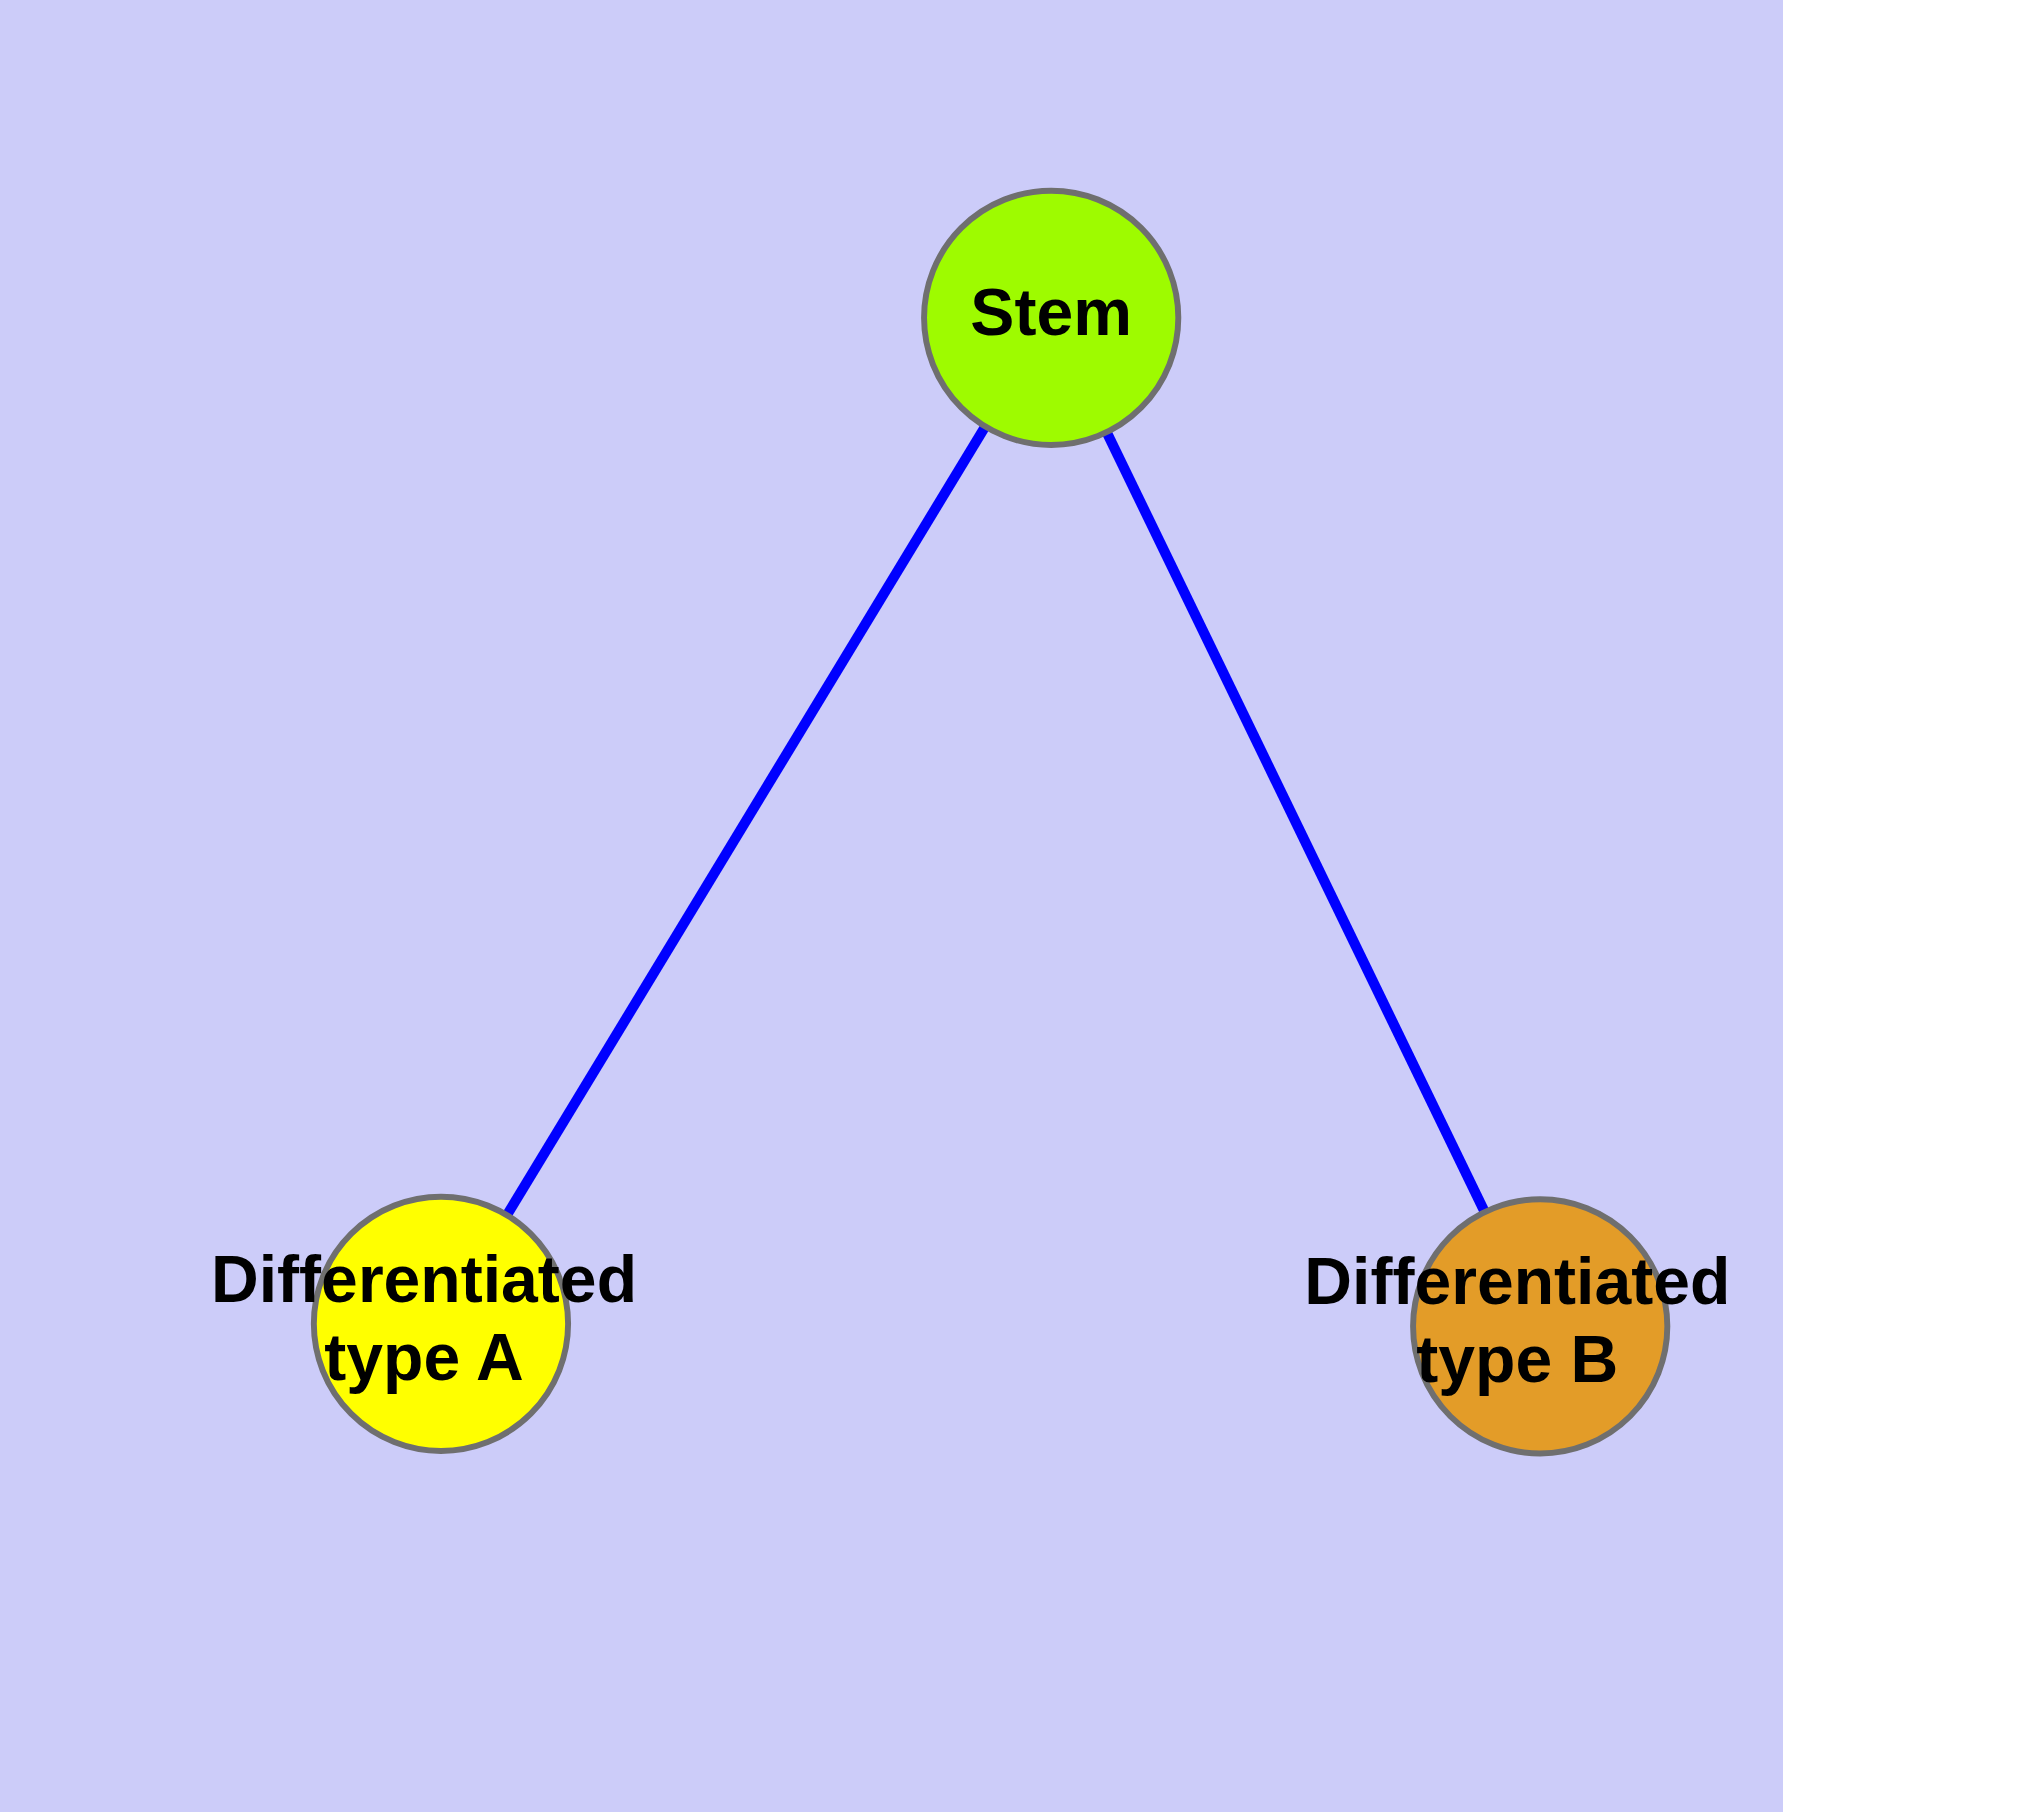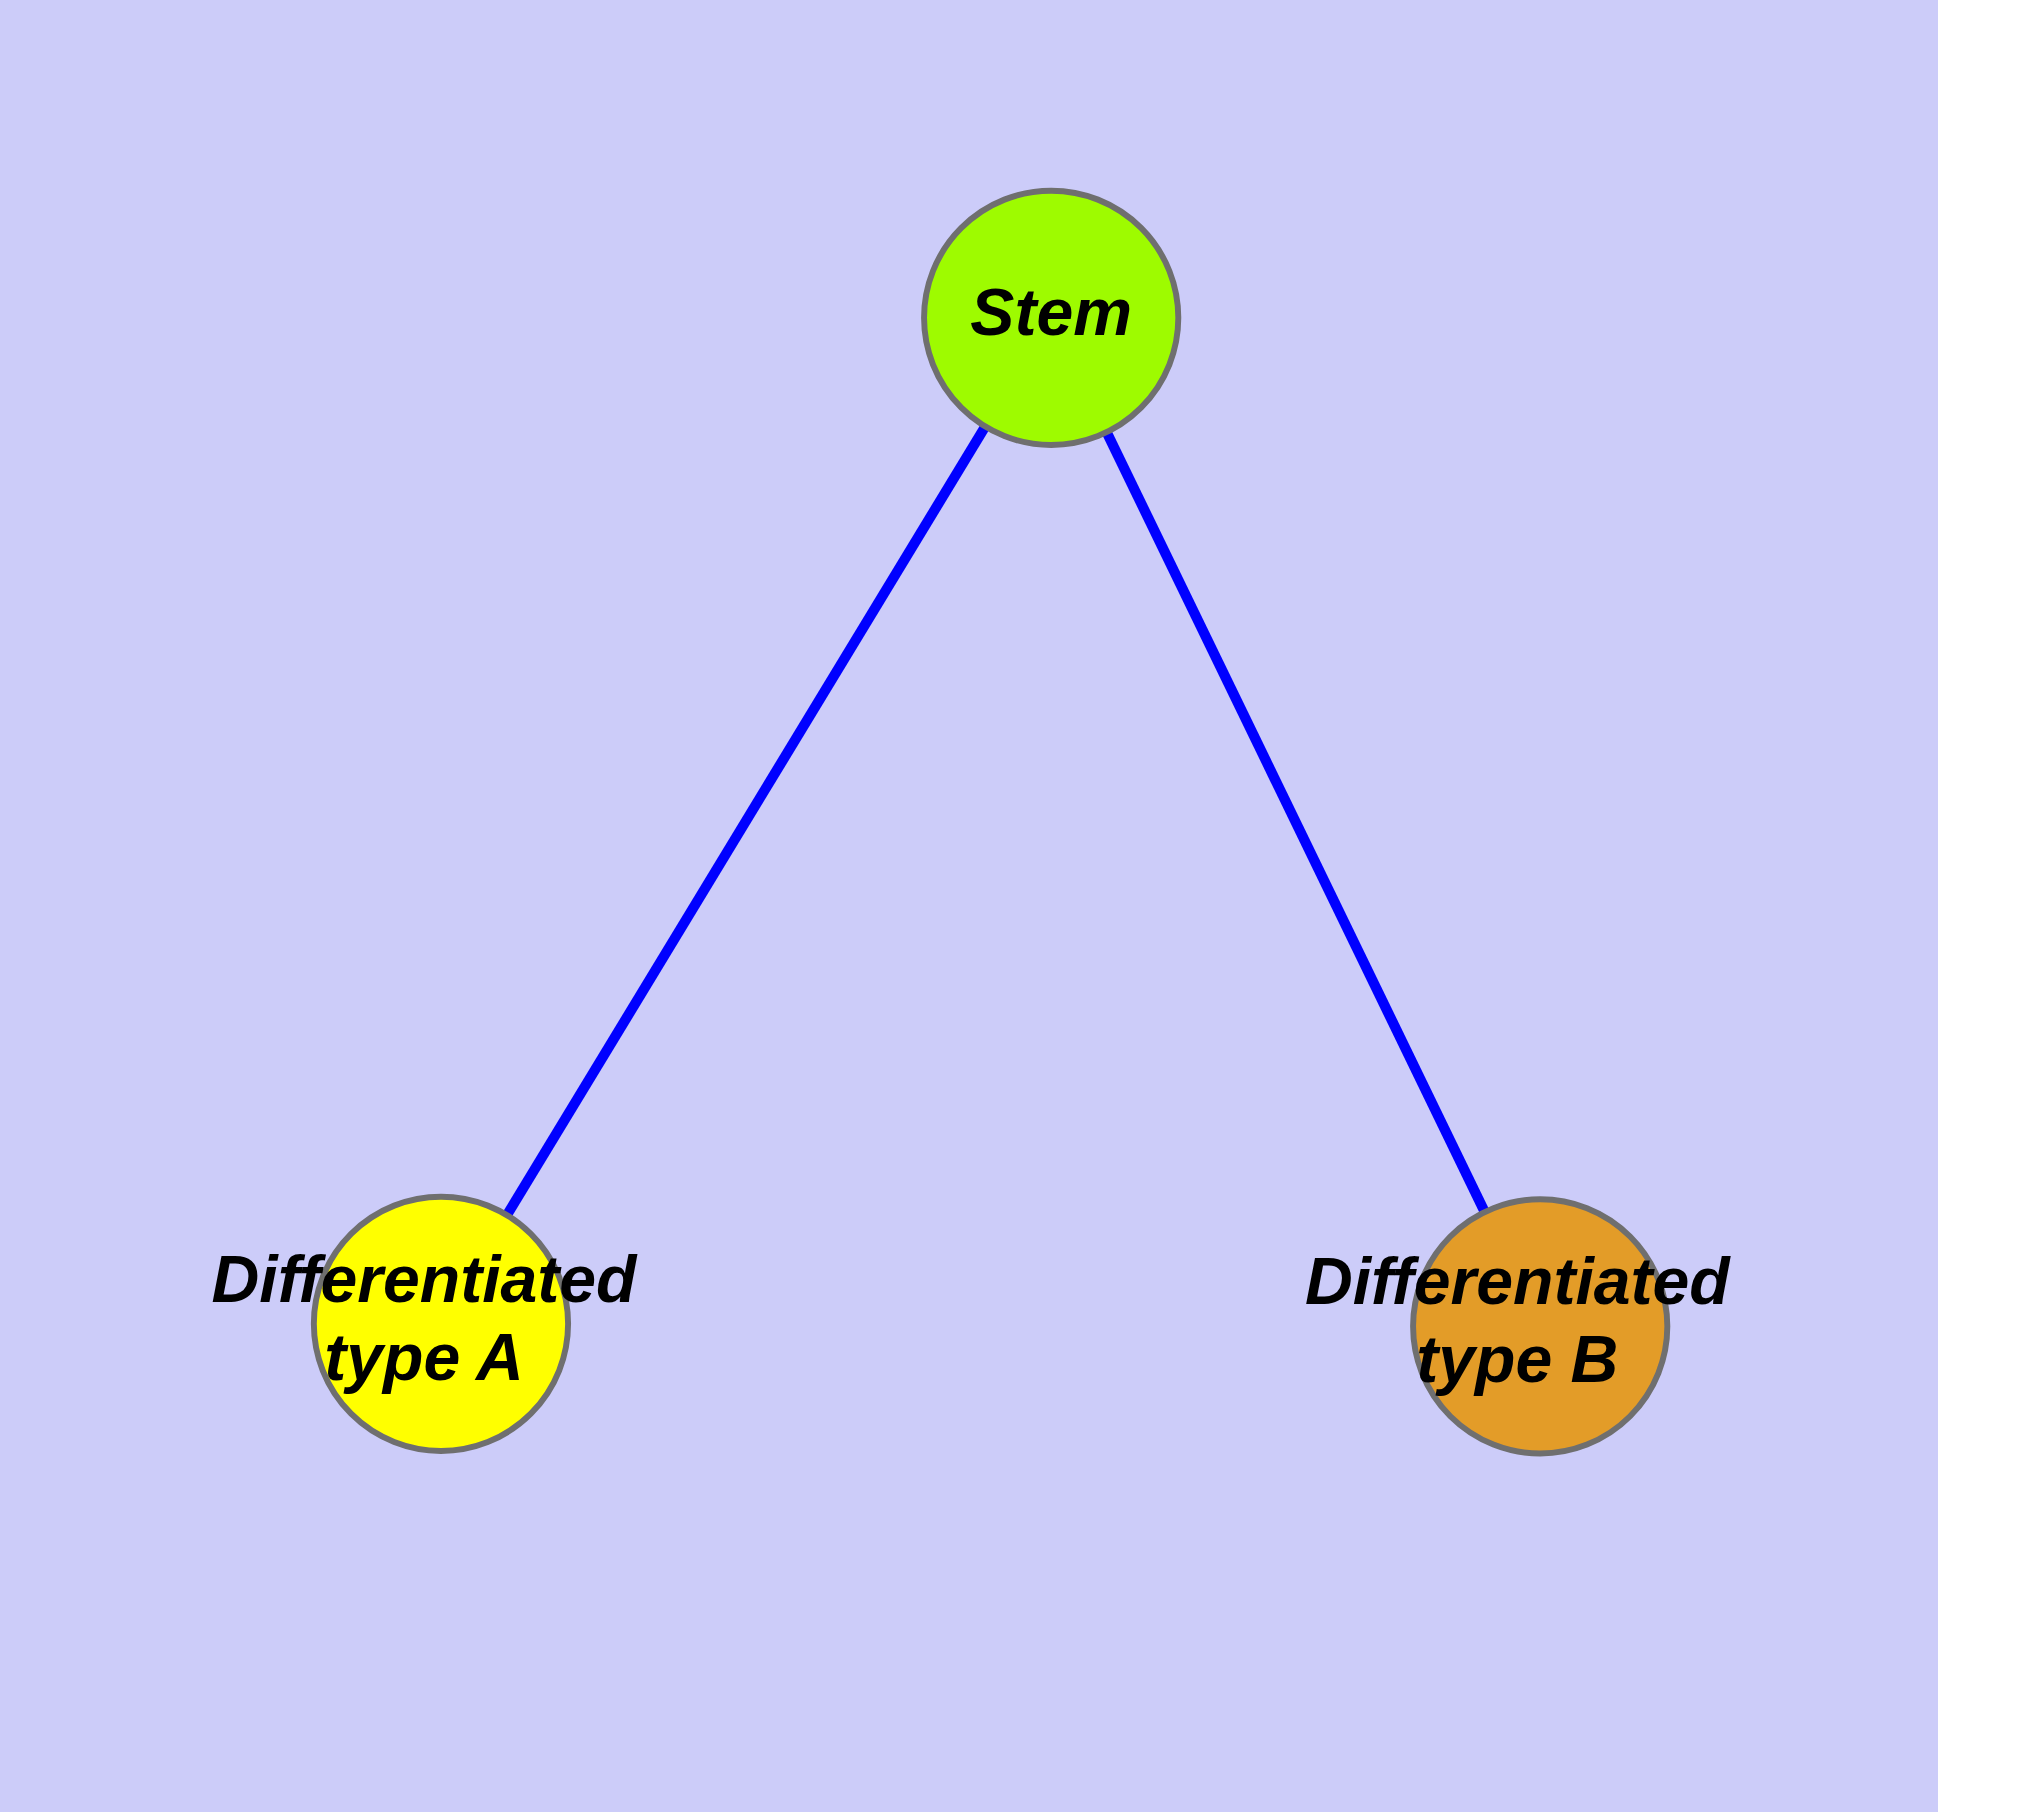"Stem" #canvas { font-style: italic -> none; width: 1938px -> 1783px }
